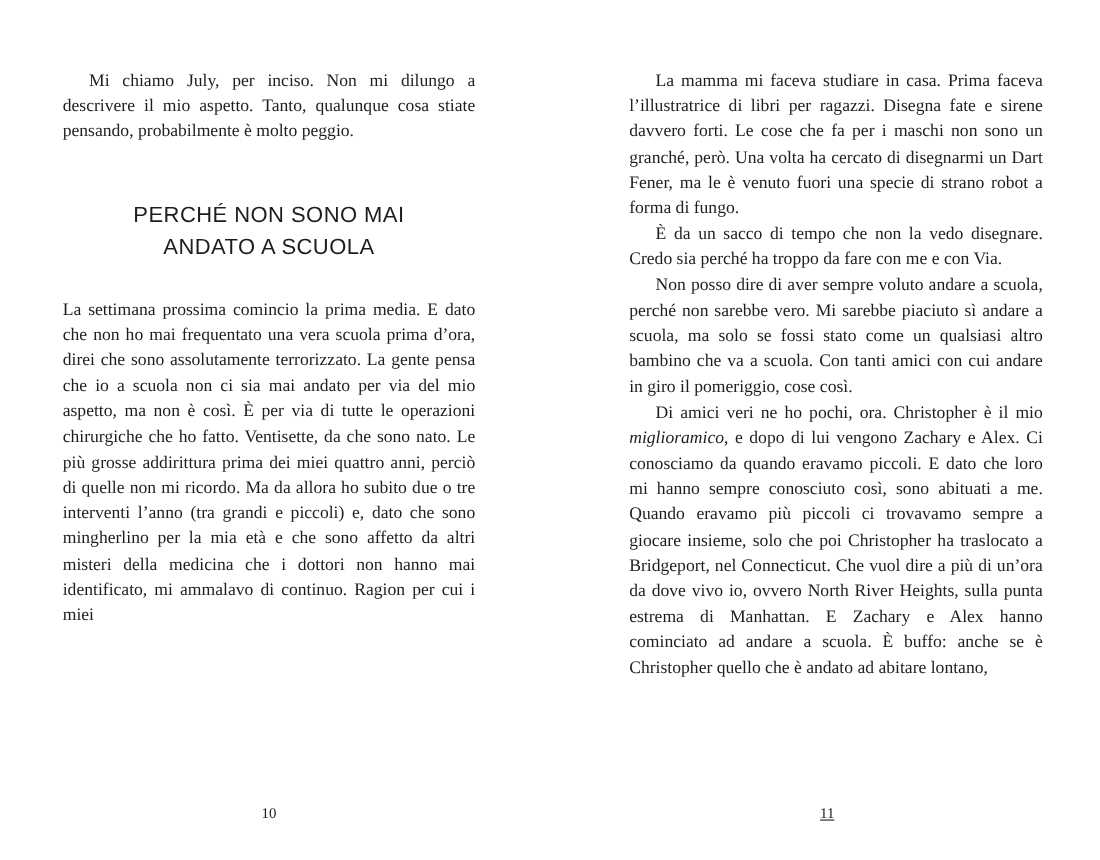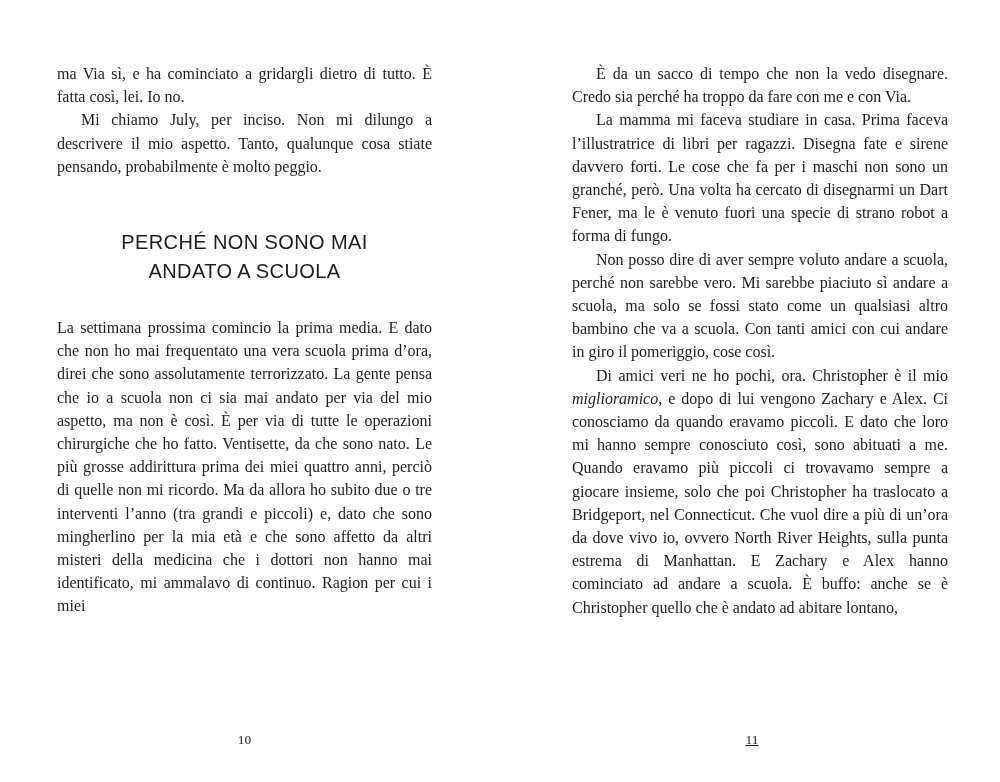"ma Via sì, e ha" p.para { html: <p>ma Via sì, e ha cominciato a gridargli dietro di tutto. È fatta così, lei. Io no.</p> -> none }
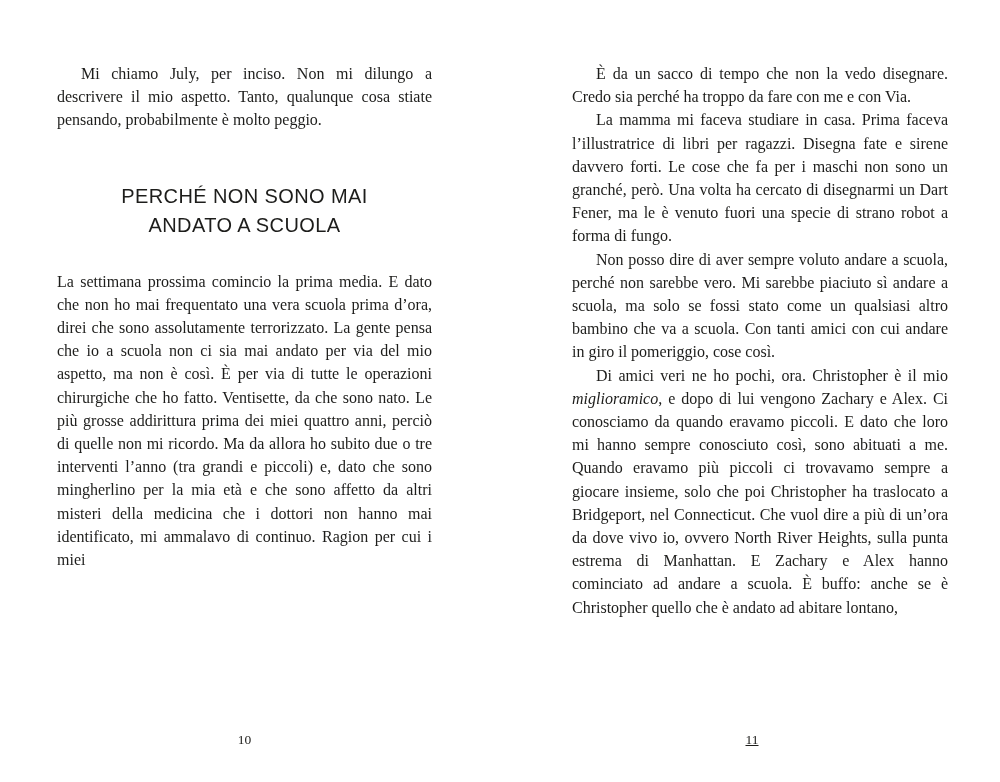"È da un sacco di" p.para { order: before "La mamma mi faceva studiare" -> after "La mamma mi faceva studiare" }
